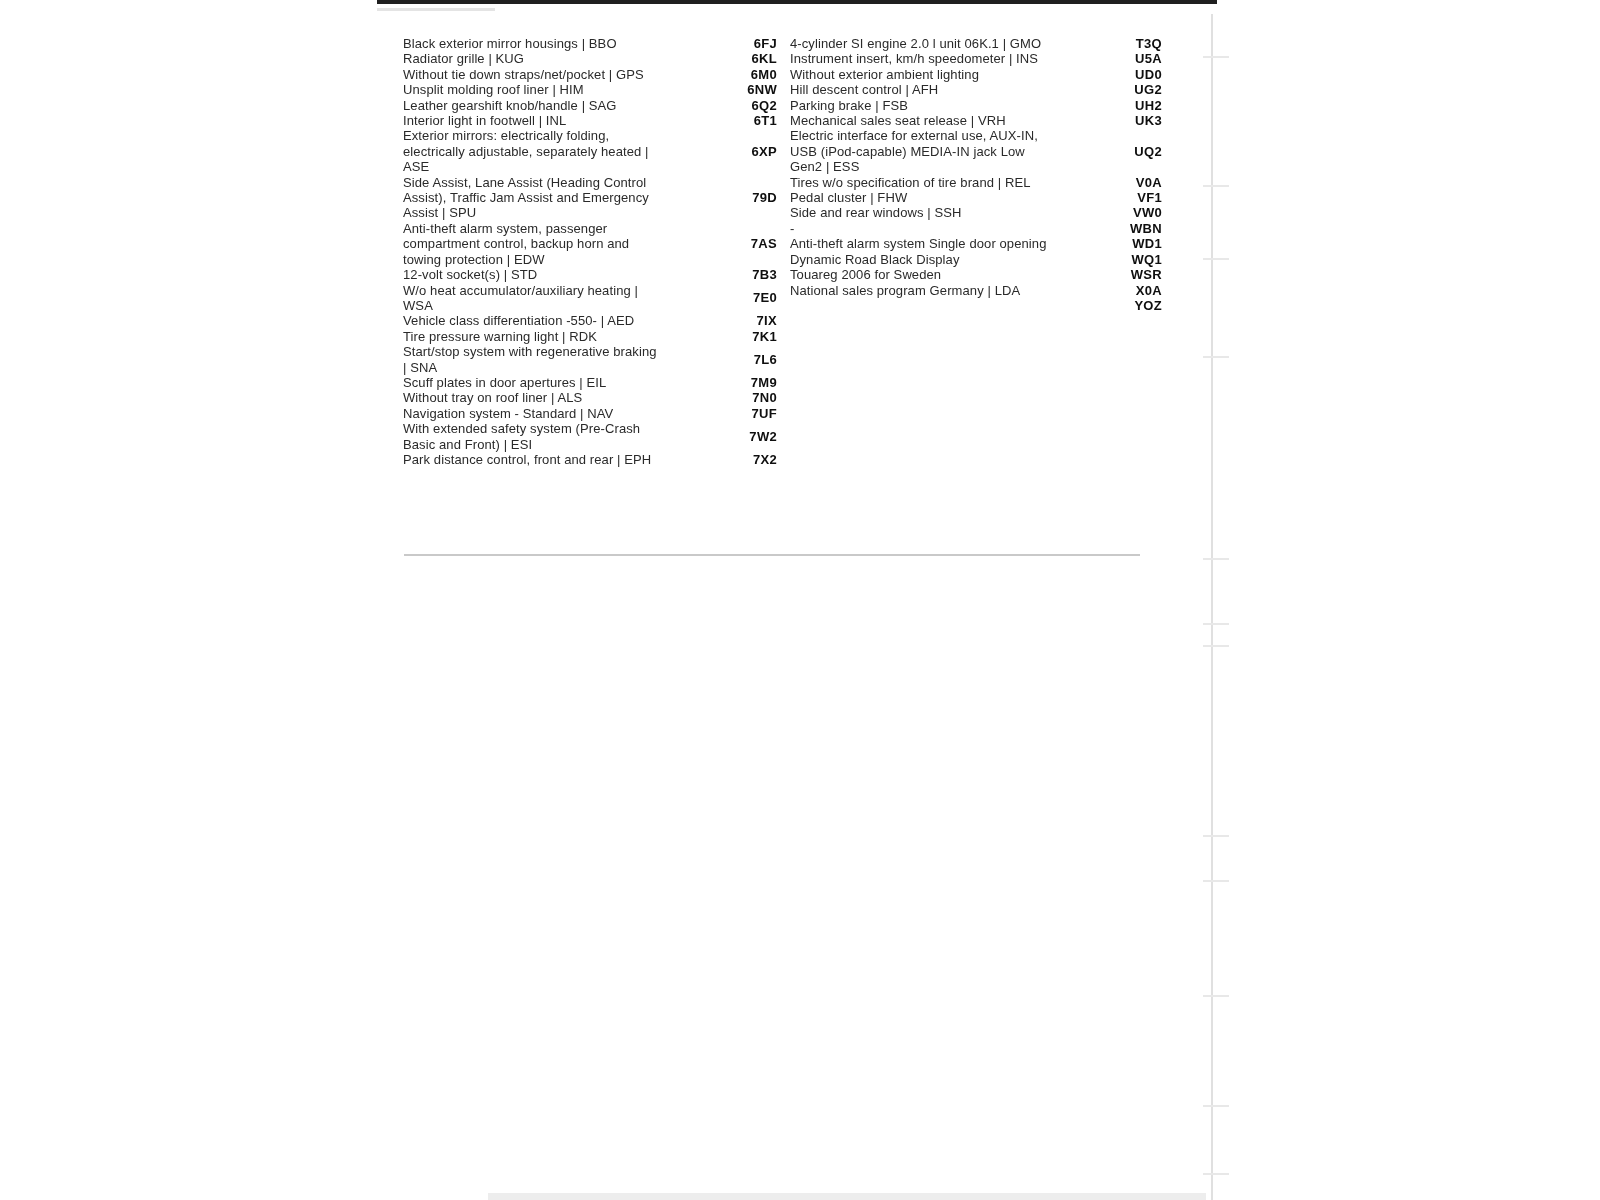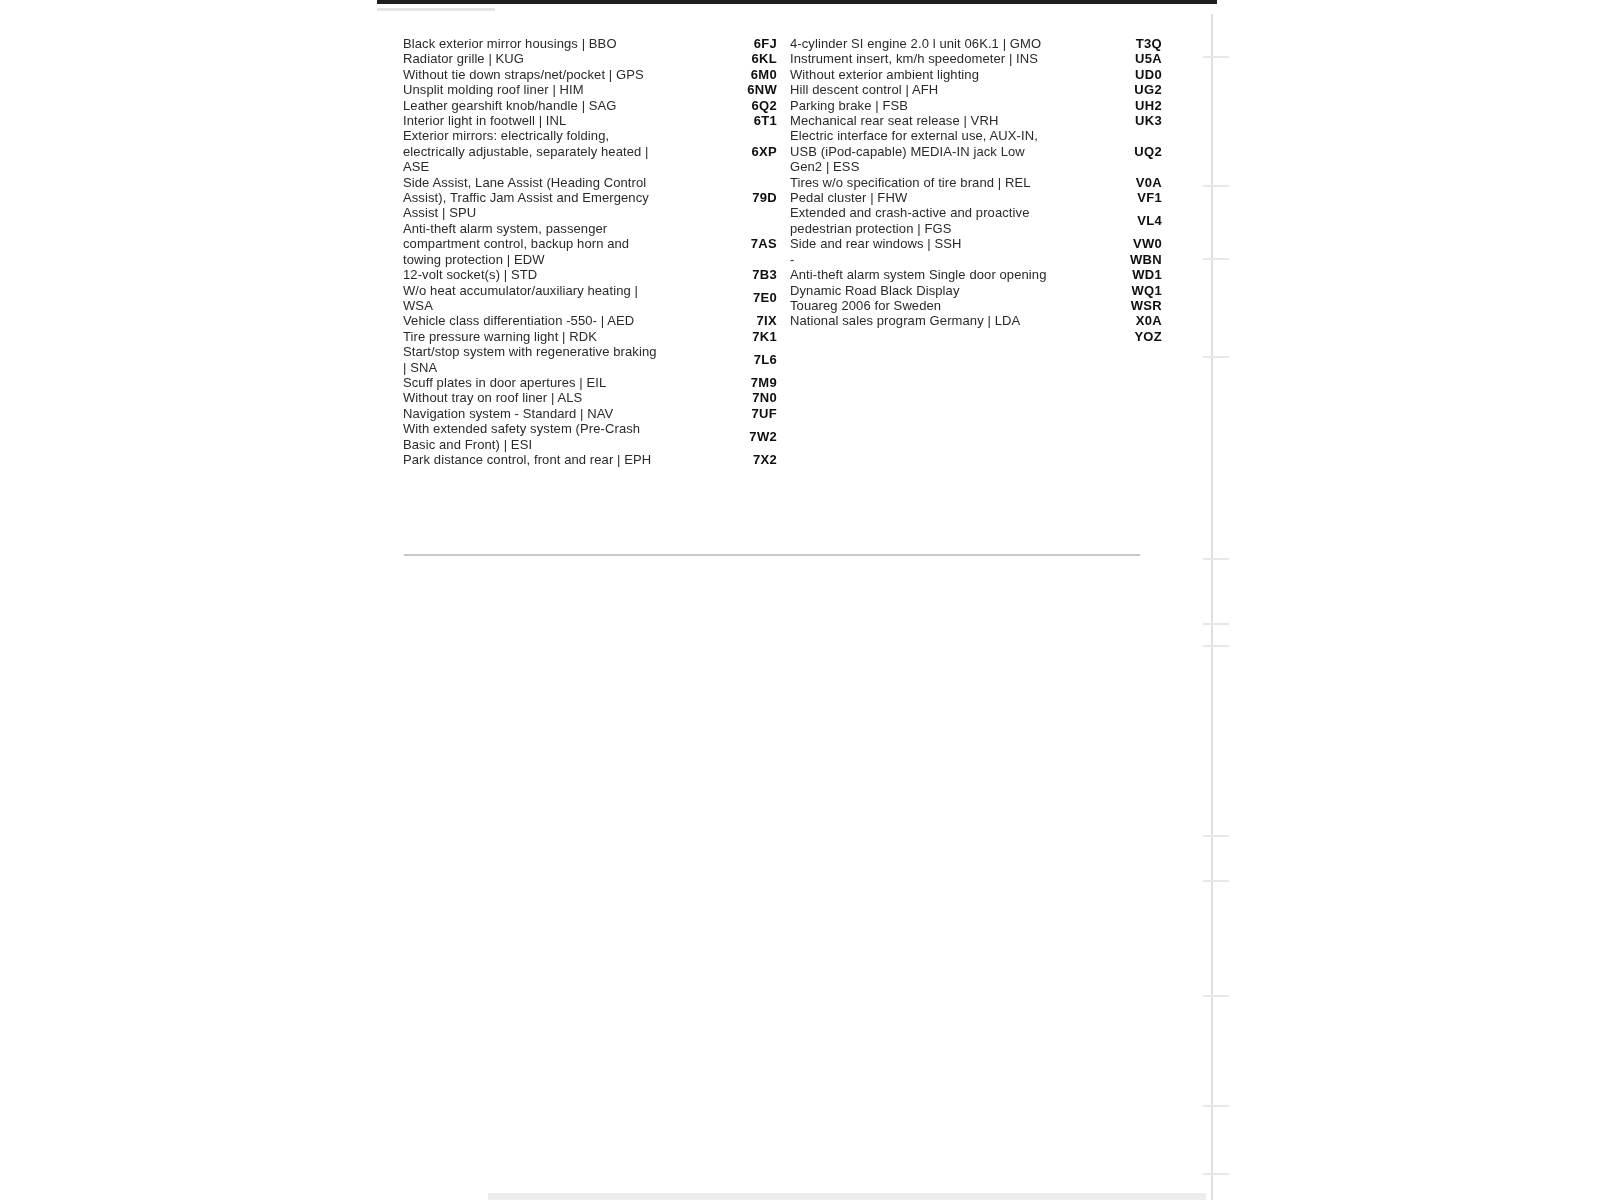"Mechanical rear seat release |" span.desc { text: rear -> sales }
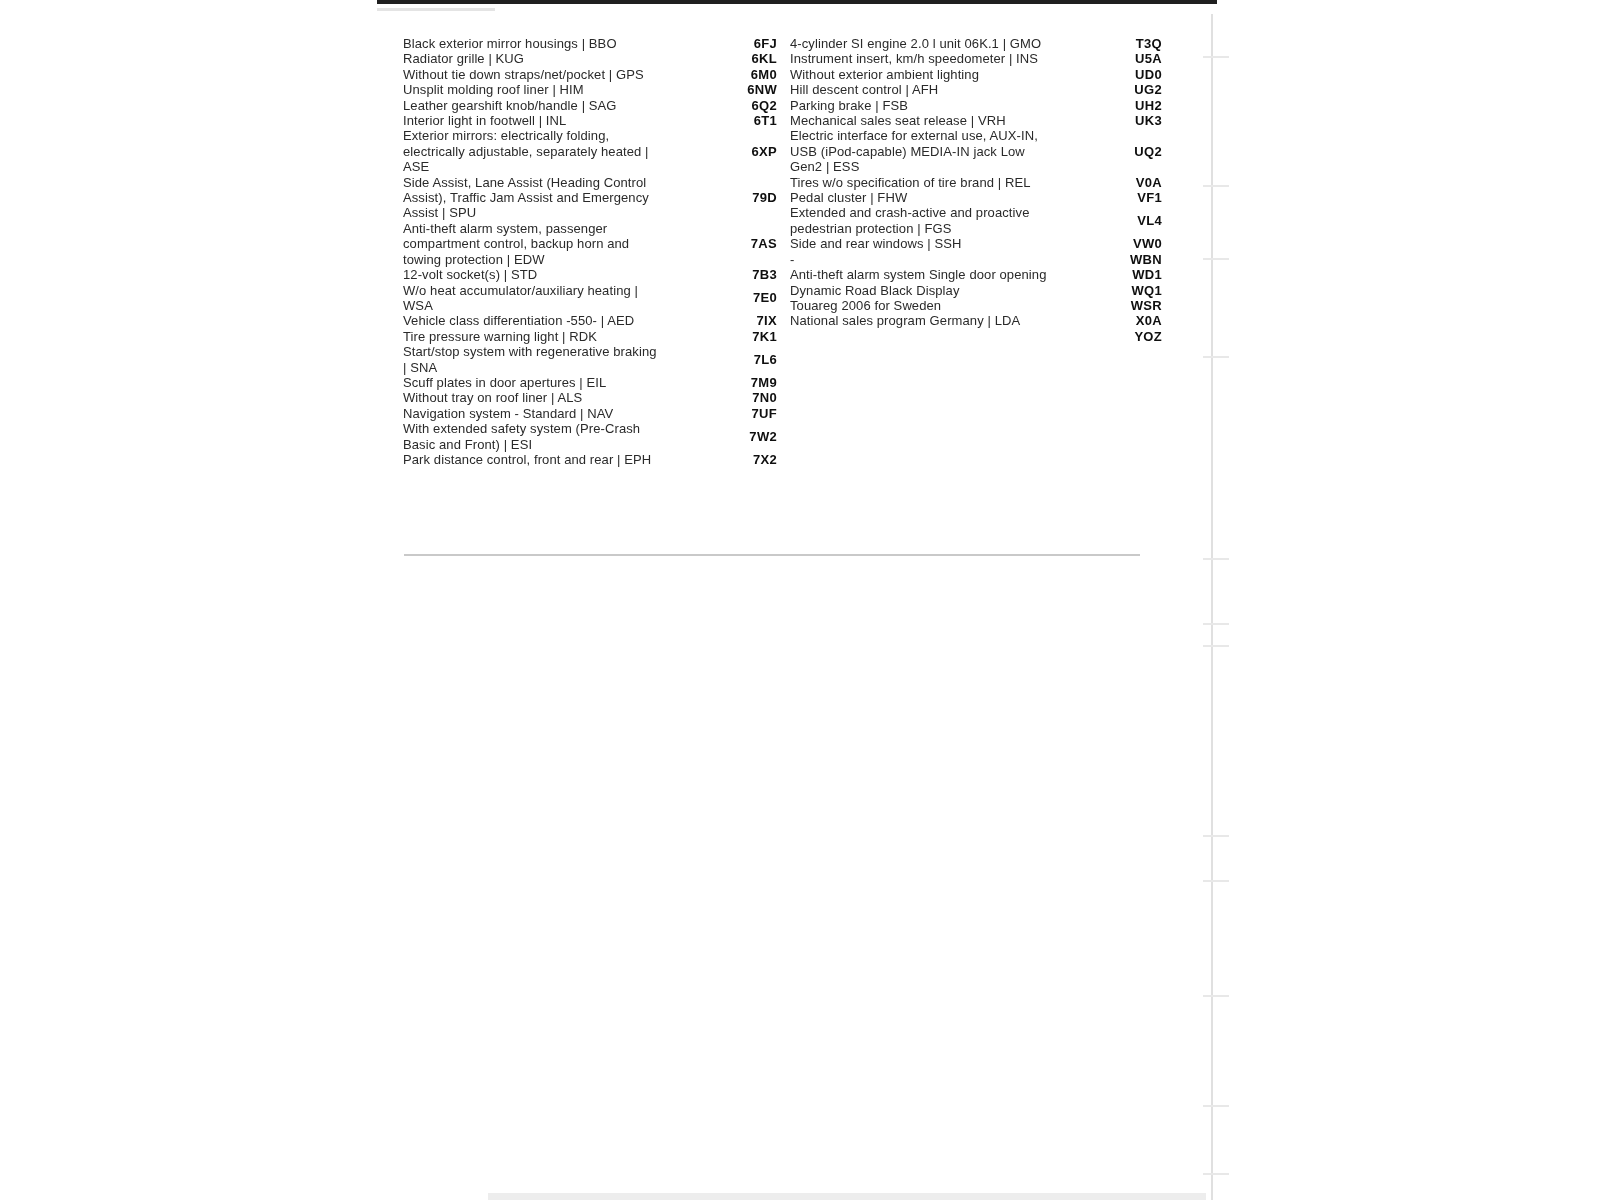"Extended and crash-active and proactive" div.row { html: <div> <span>Extended and crash-active and proactive pedestrian protection | FGS</span> <span>VL4</span> </div> -> none }
